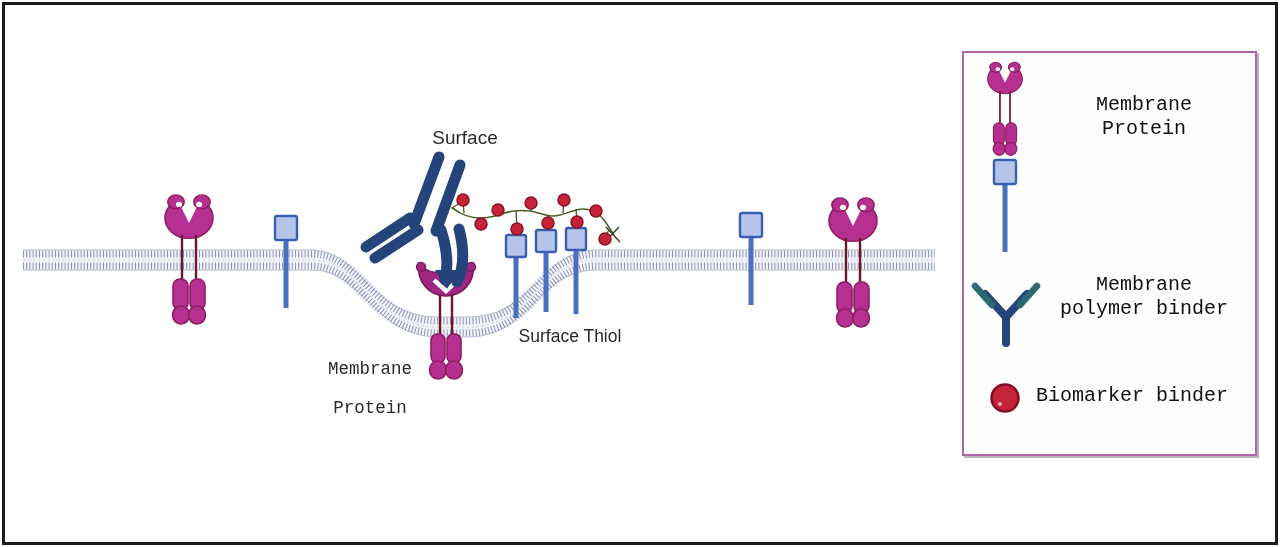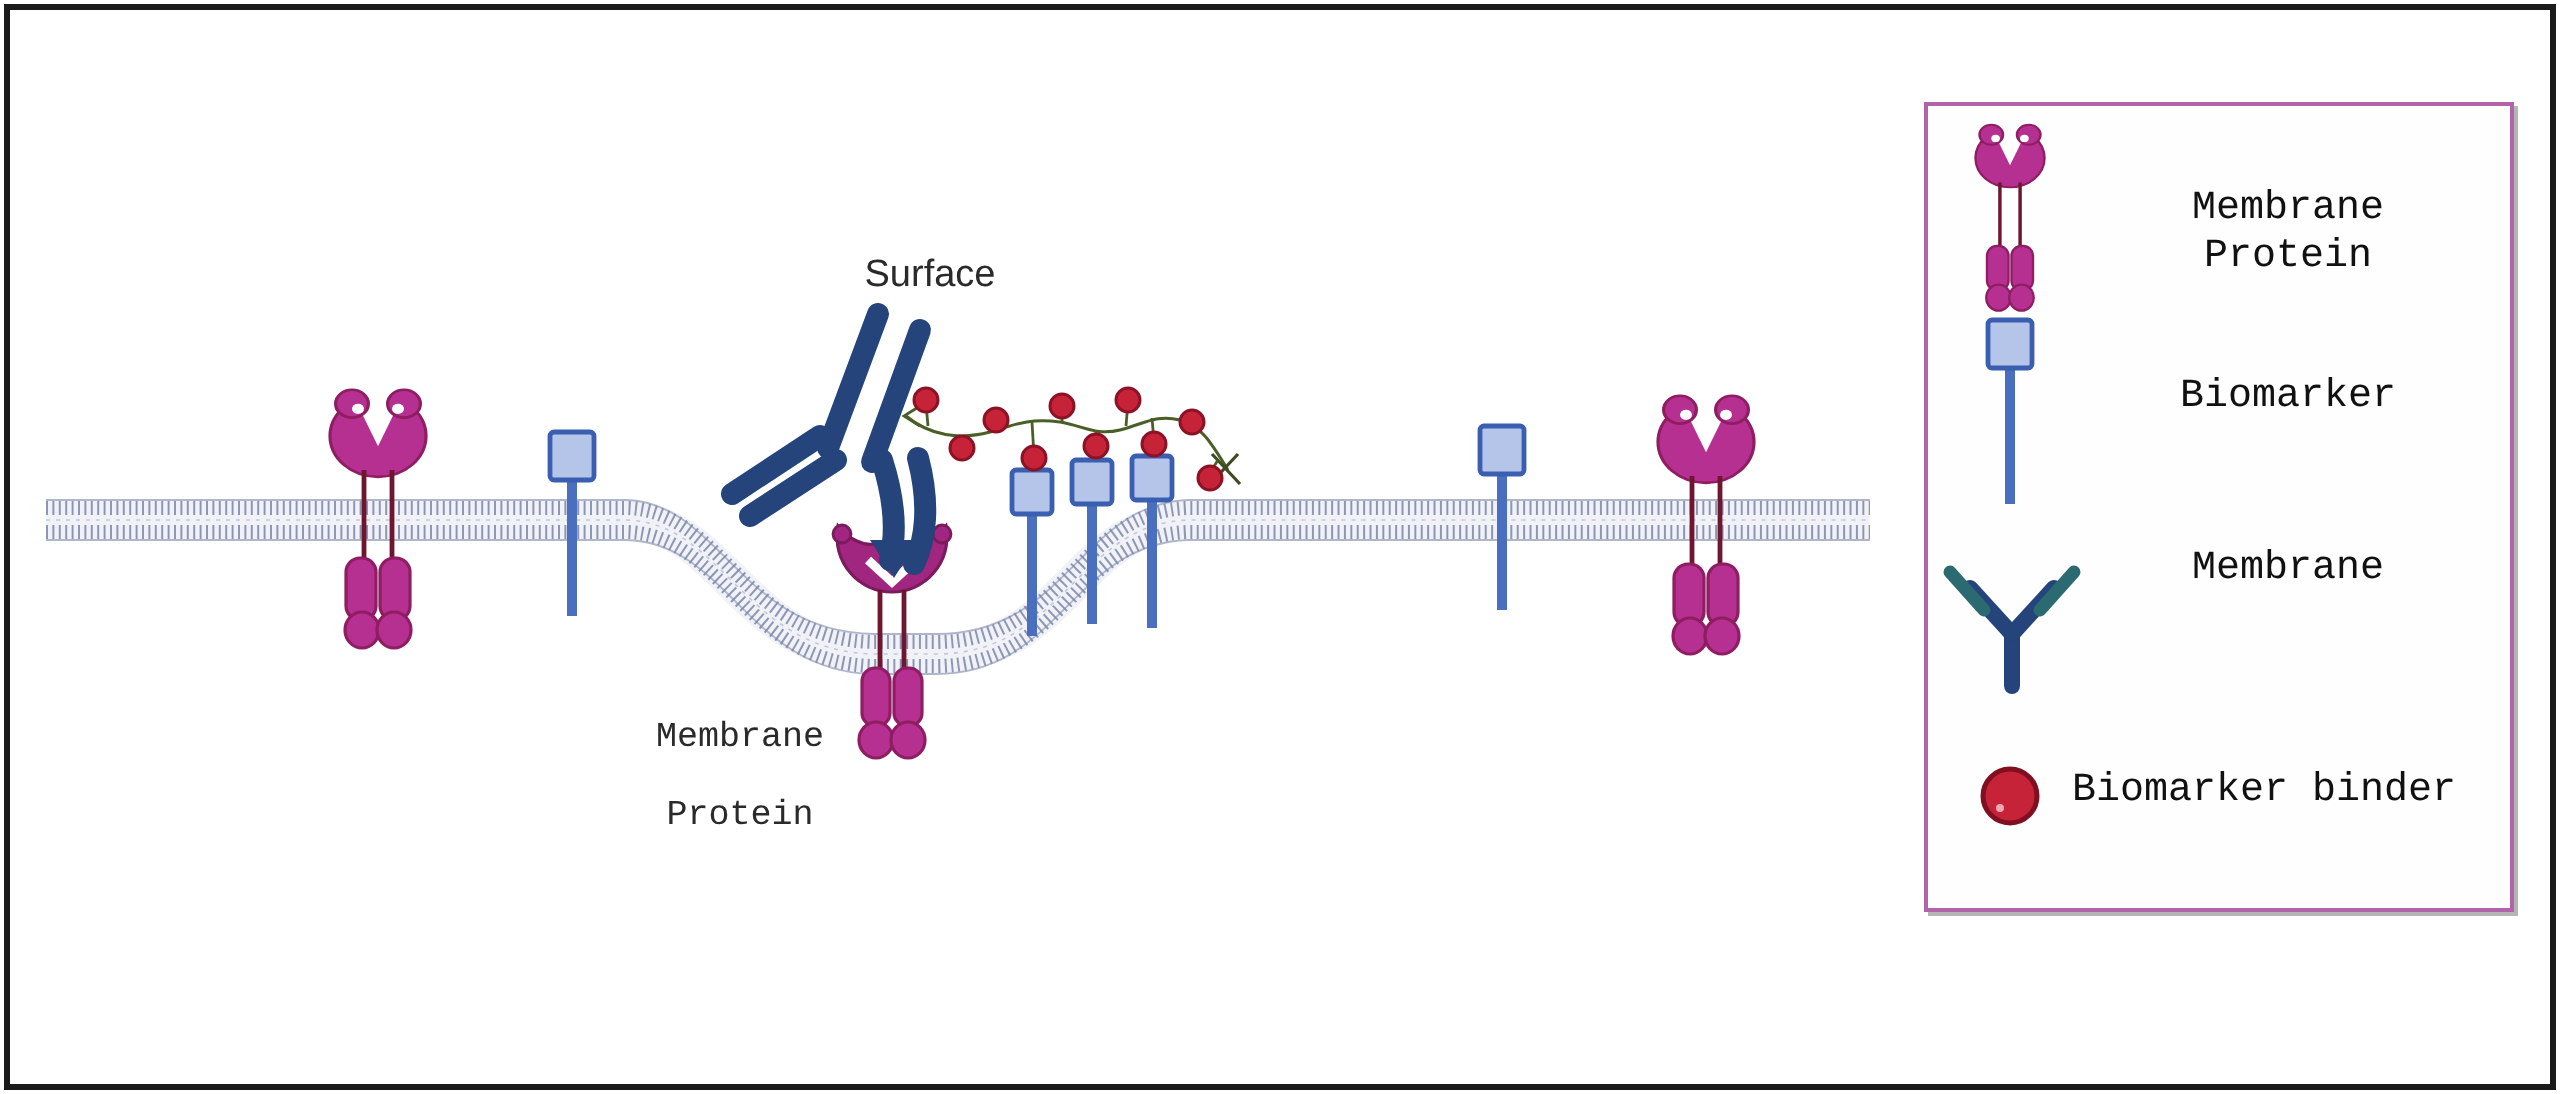"Biomarker" div.lg-label { html: <div> <span>Biomarker</span> </div> -> none }
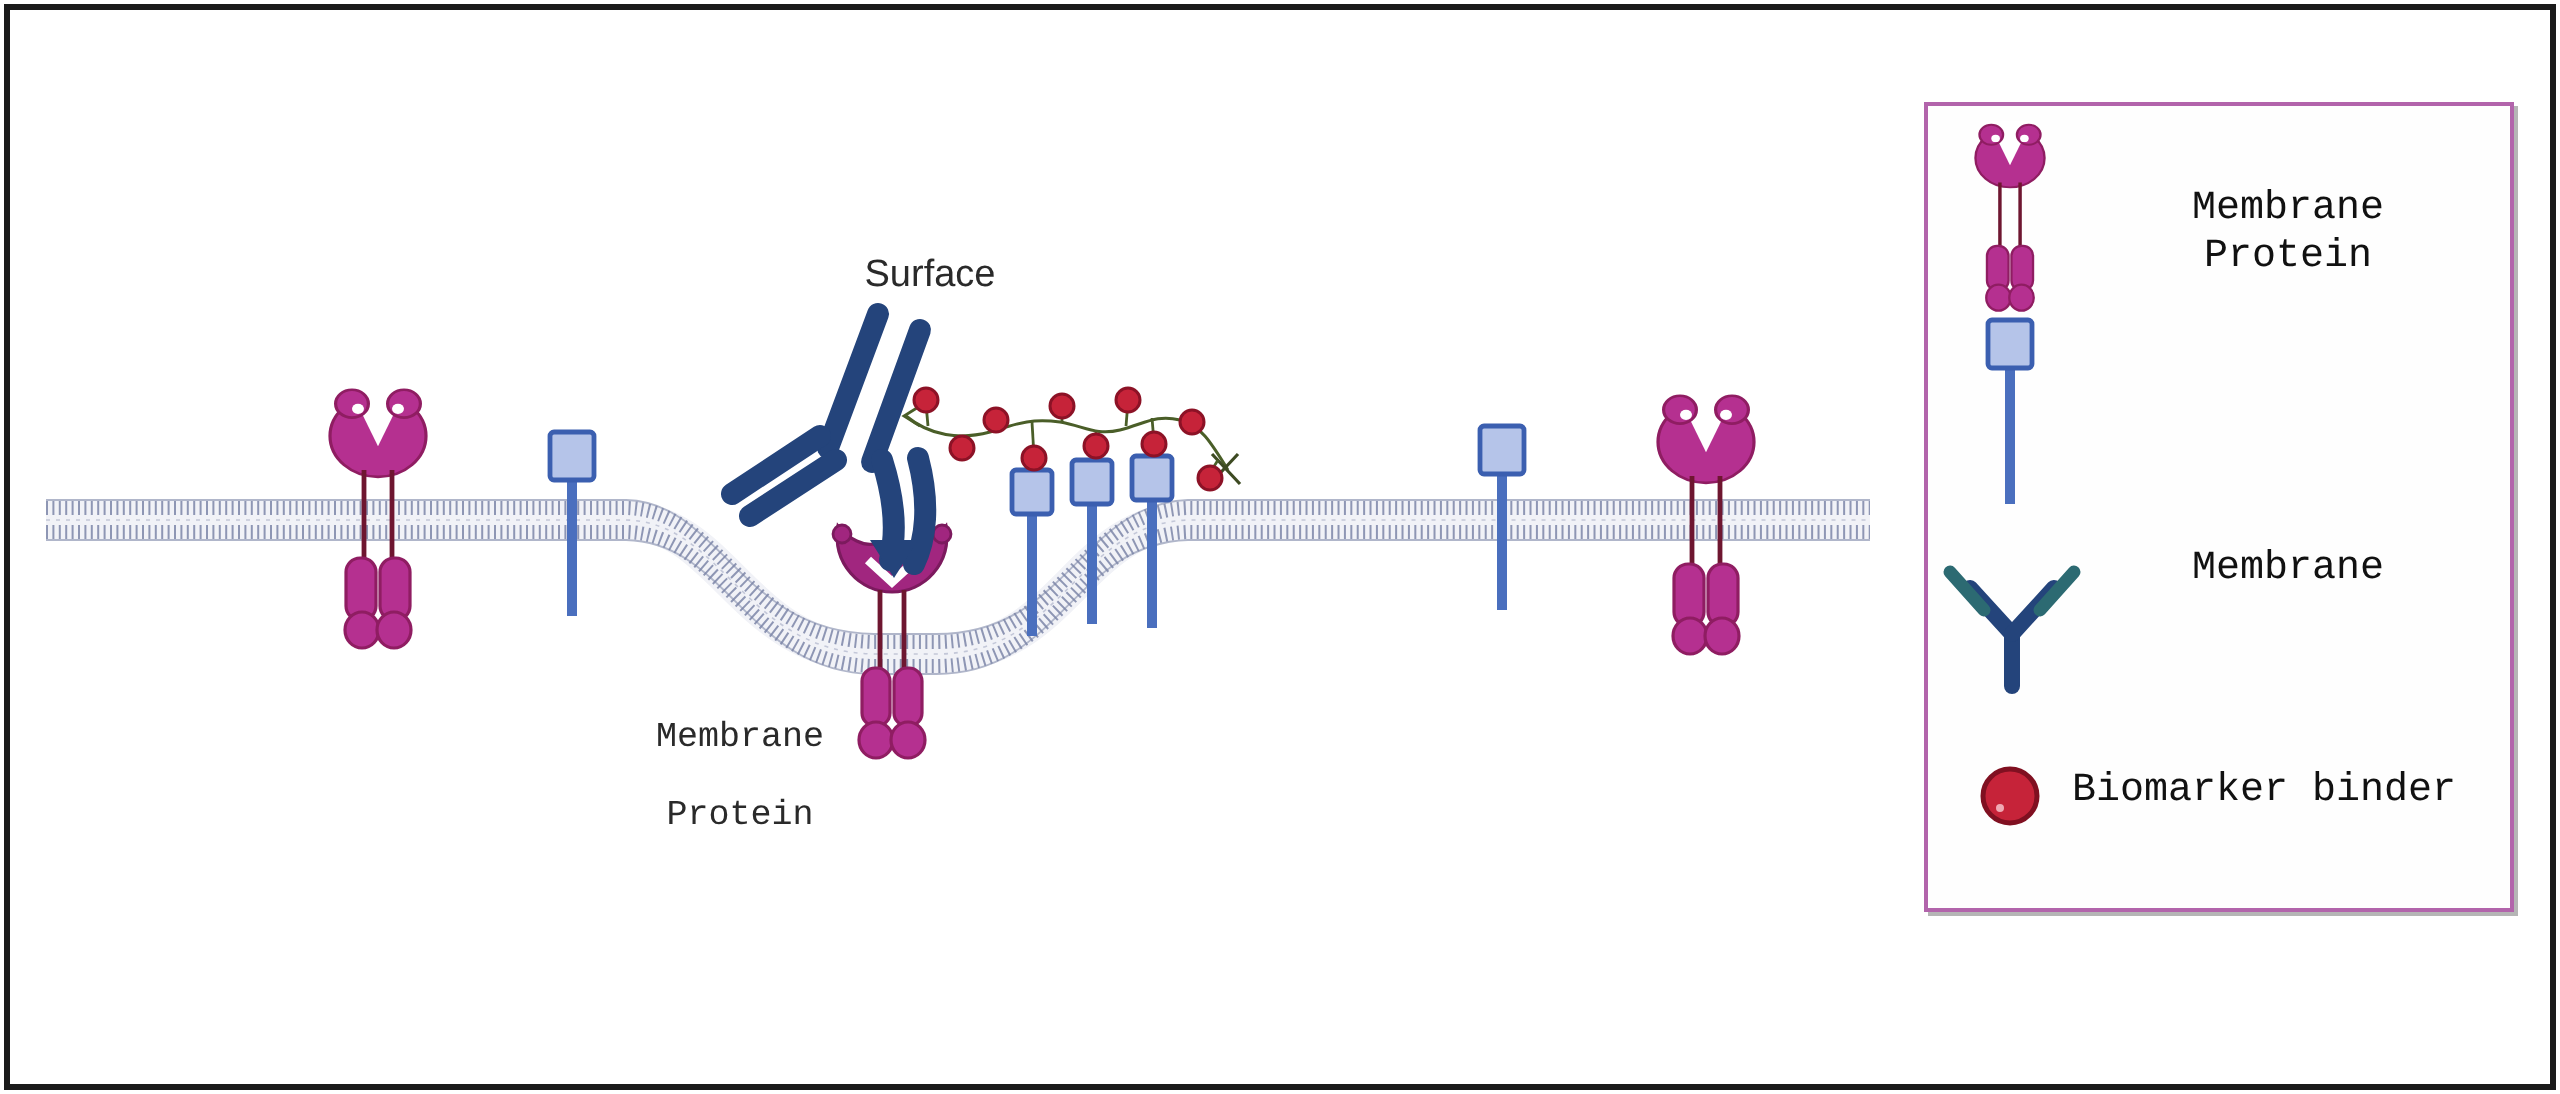"polymer binder" span.lbl-line { html: none -> <span>polymer binder</span> }
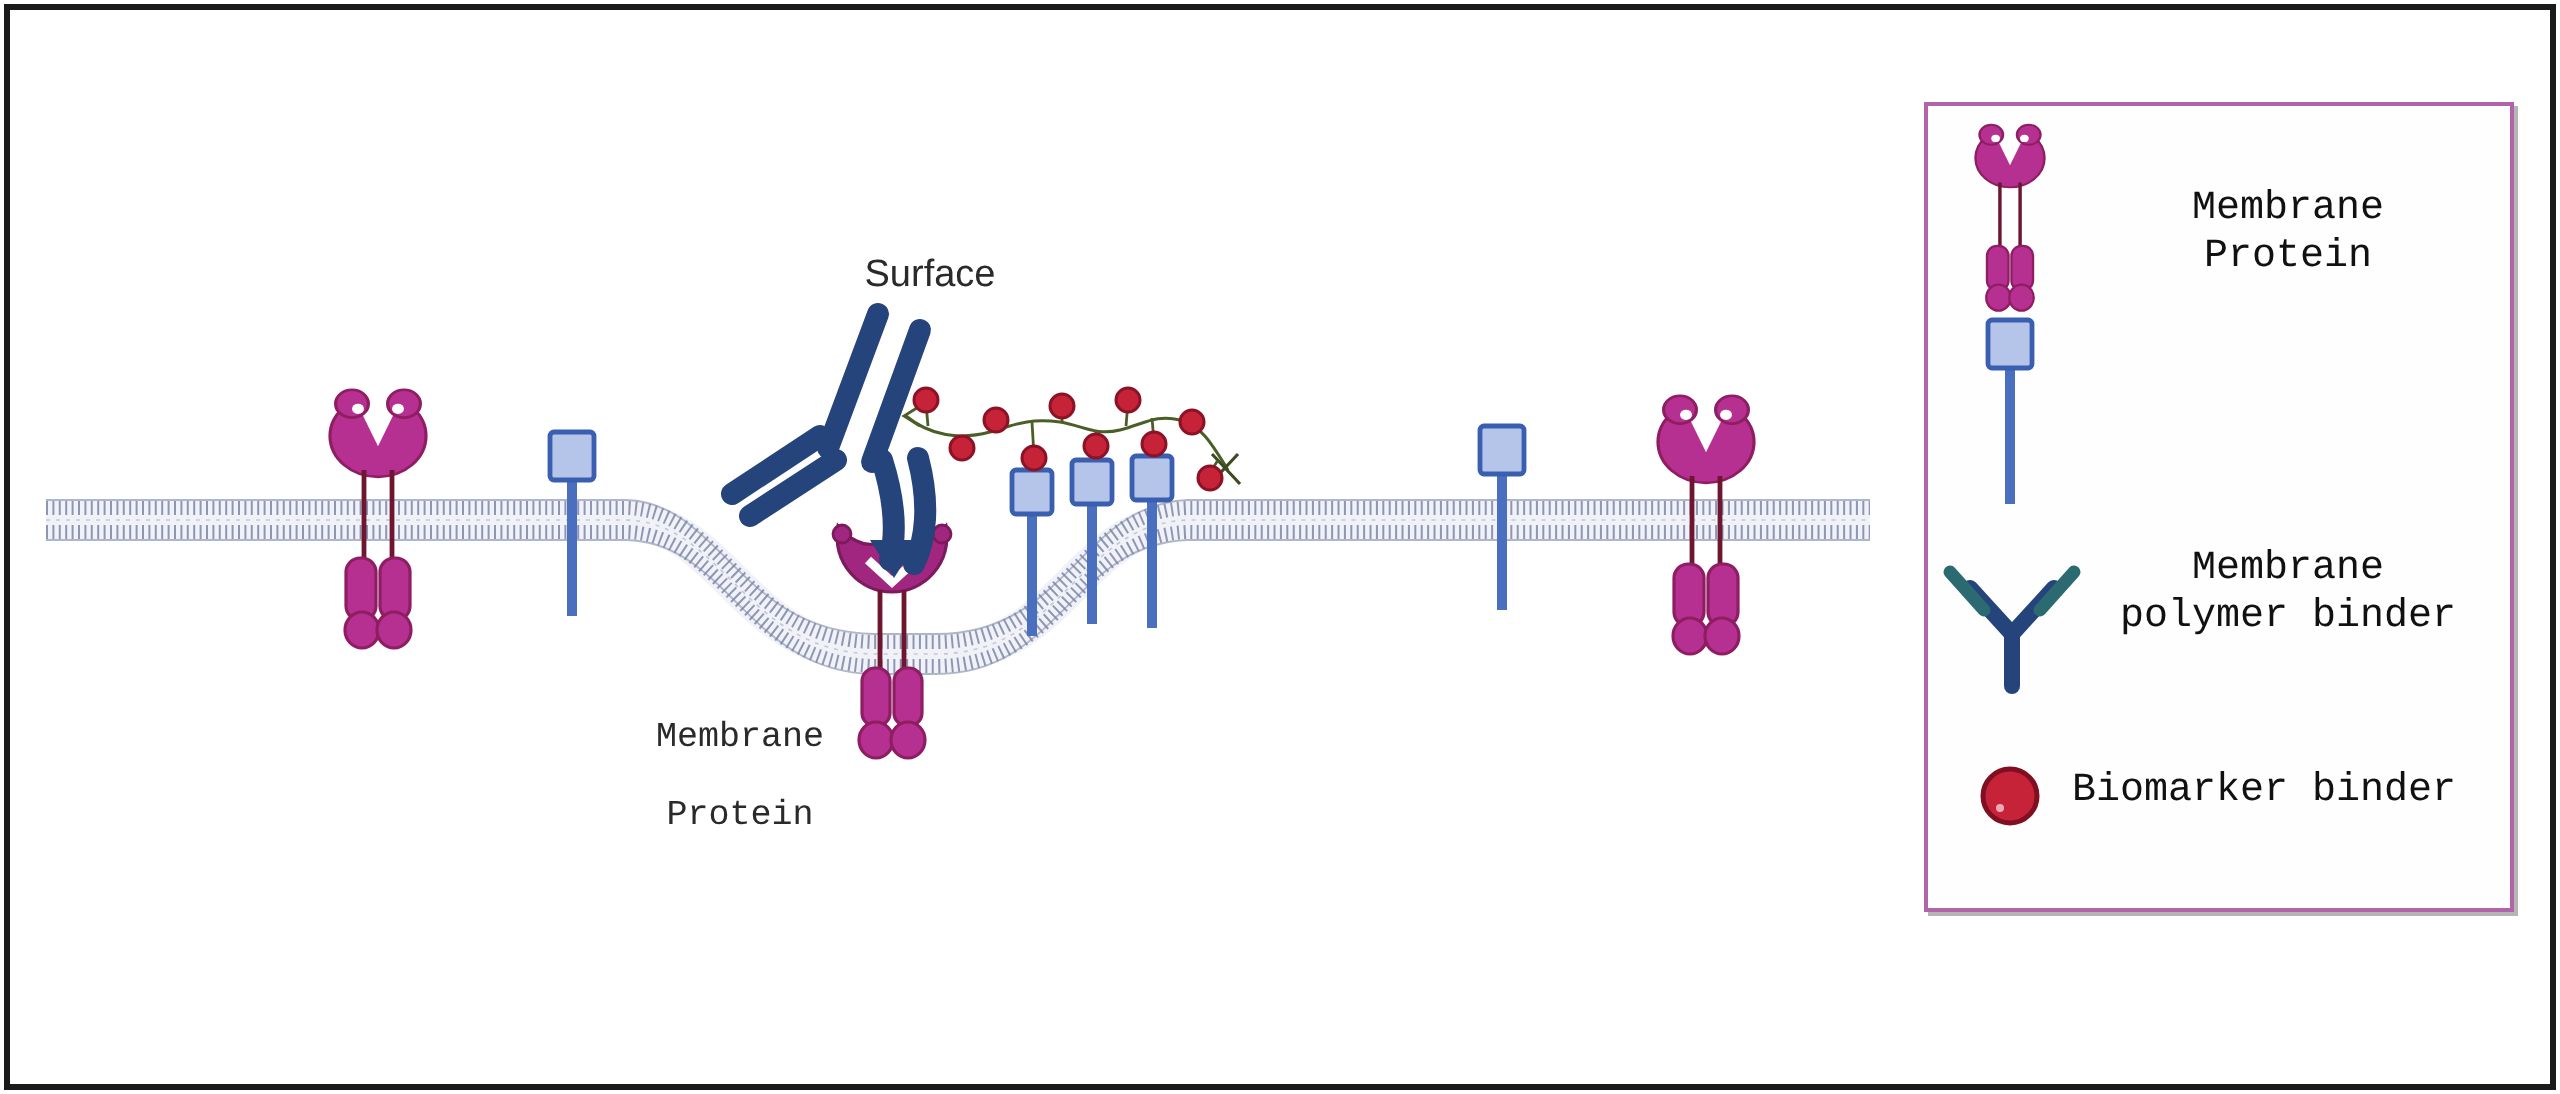"Surface Thiol" div.dg-label { html: none -> <div>Surface Thiol</div> }
